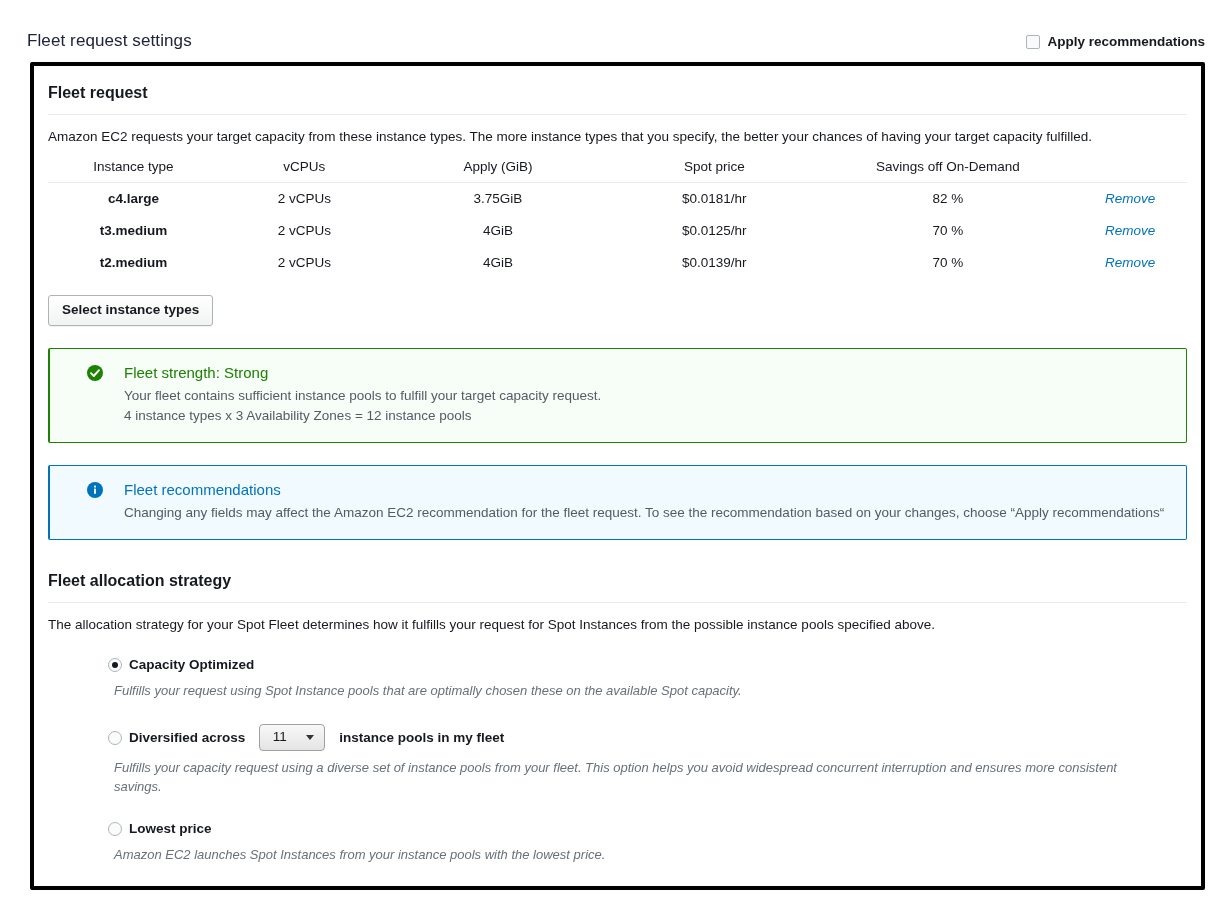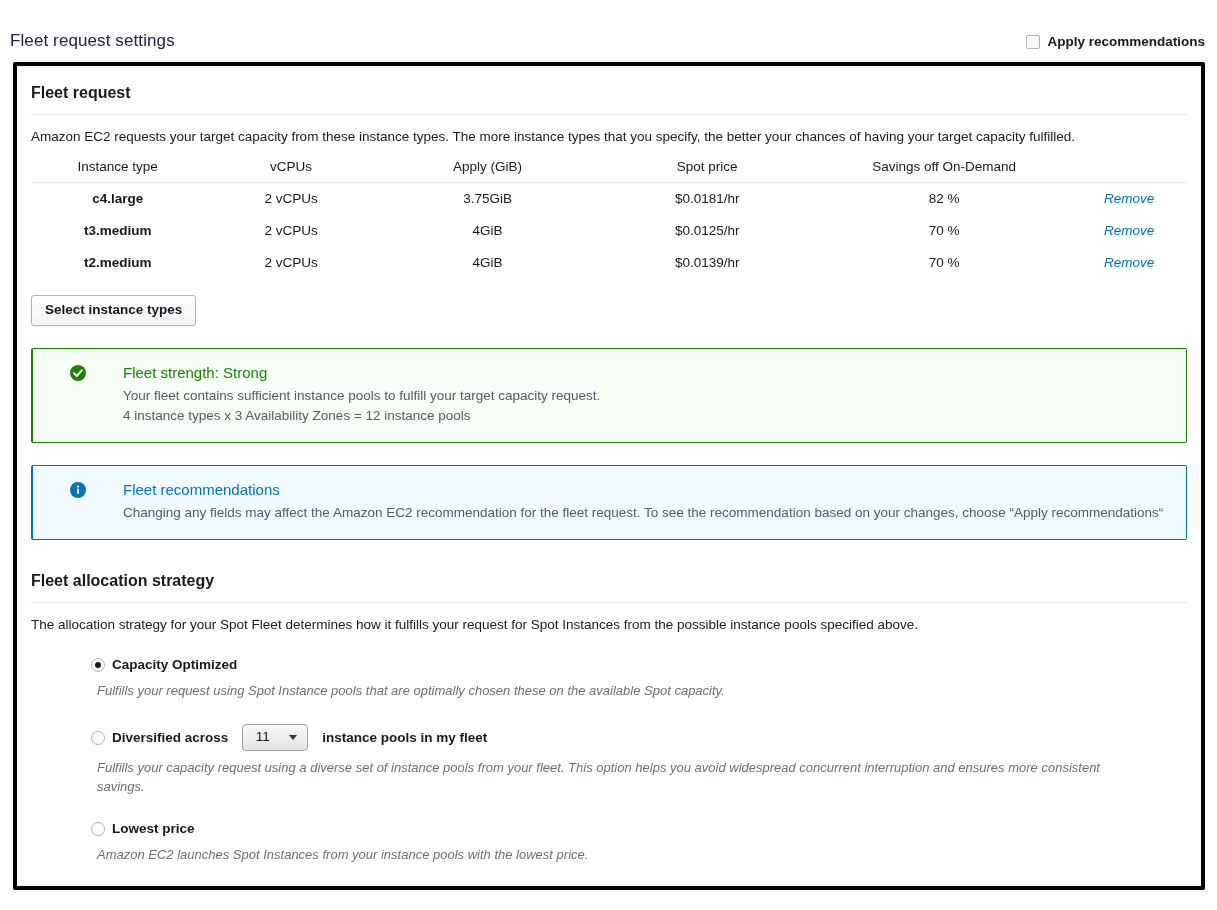"Fleet request settings" .page { padding-left: none -> 17px }
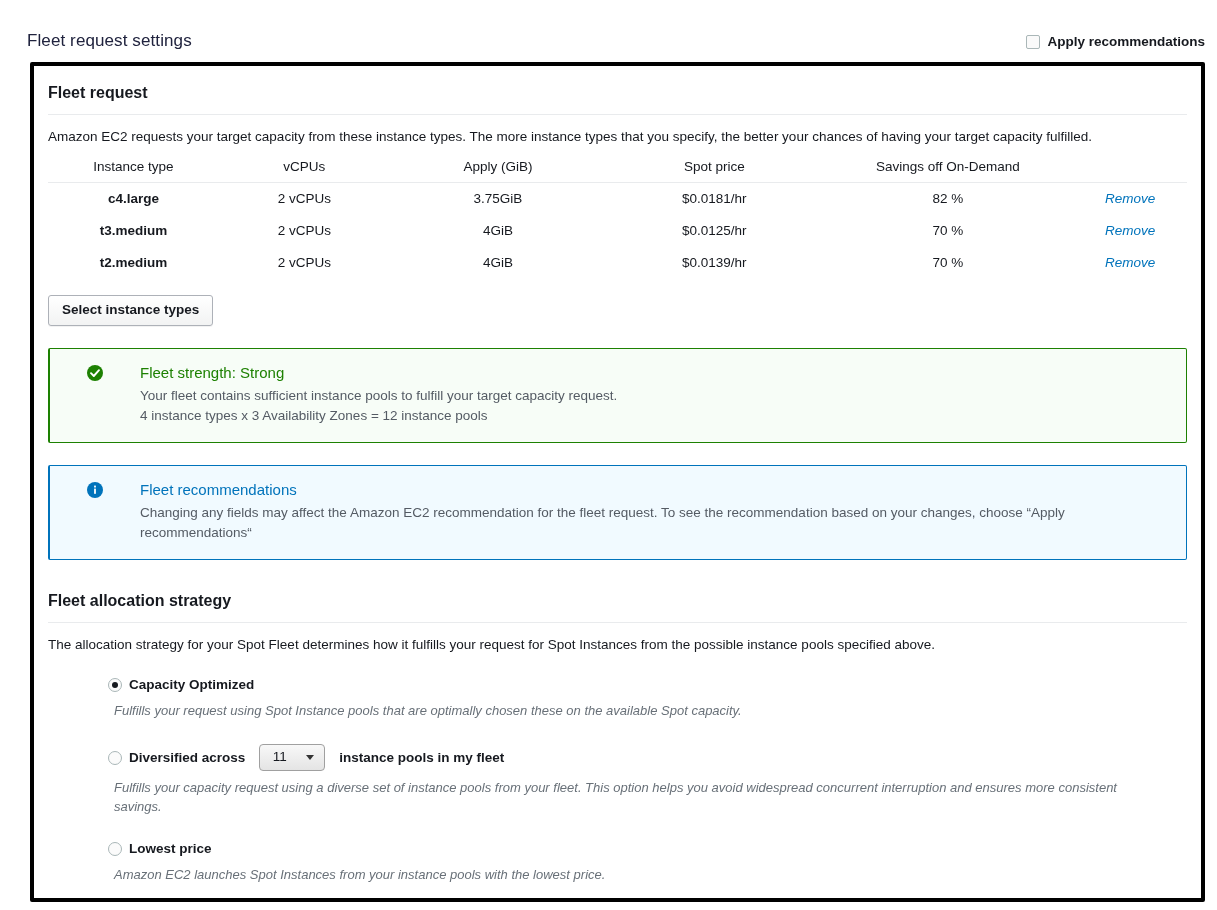"Fleet strength: Strong" .alert { gap: 16px -> 0 }
